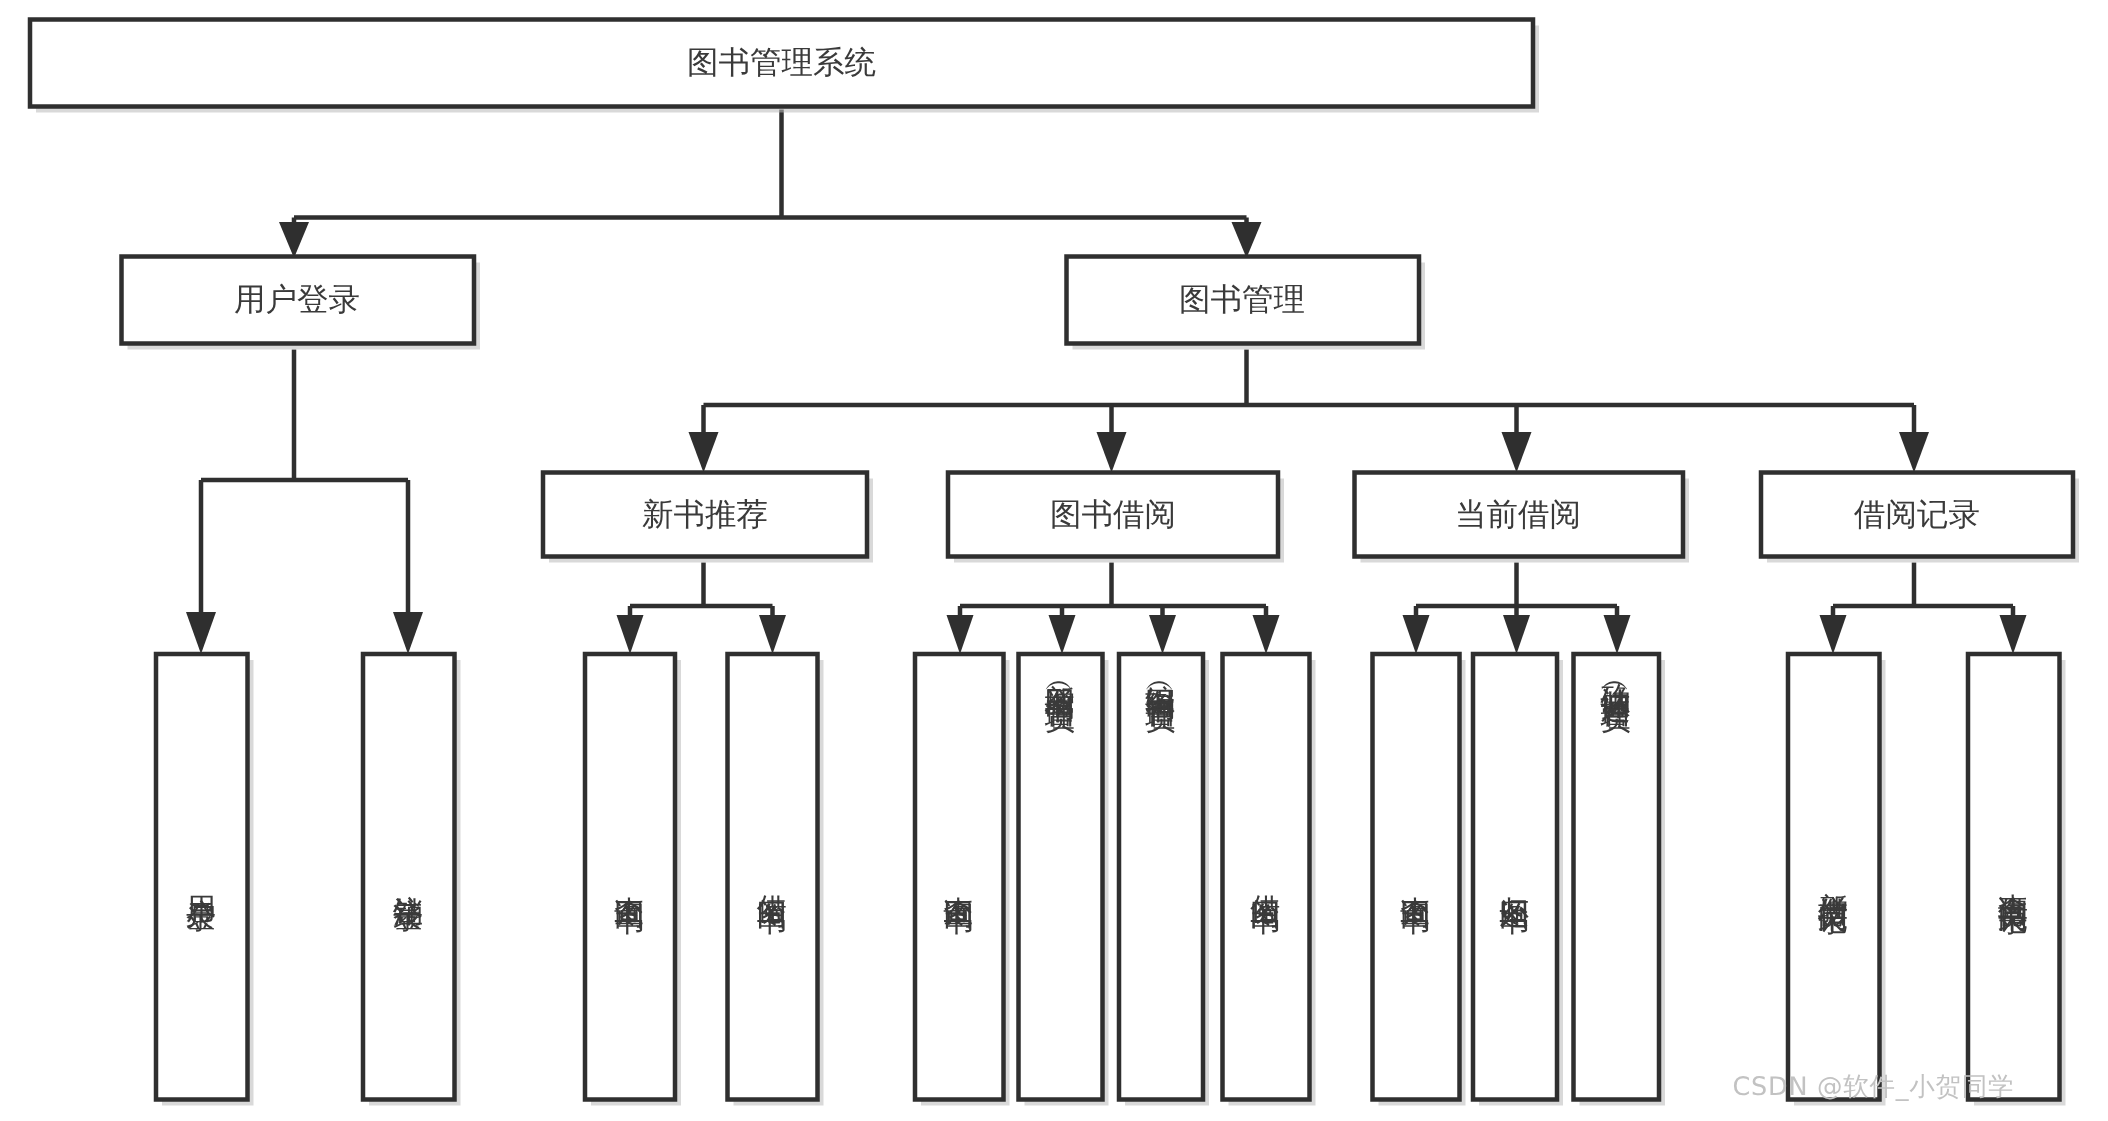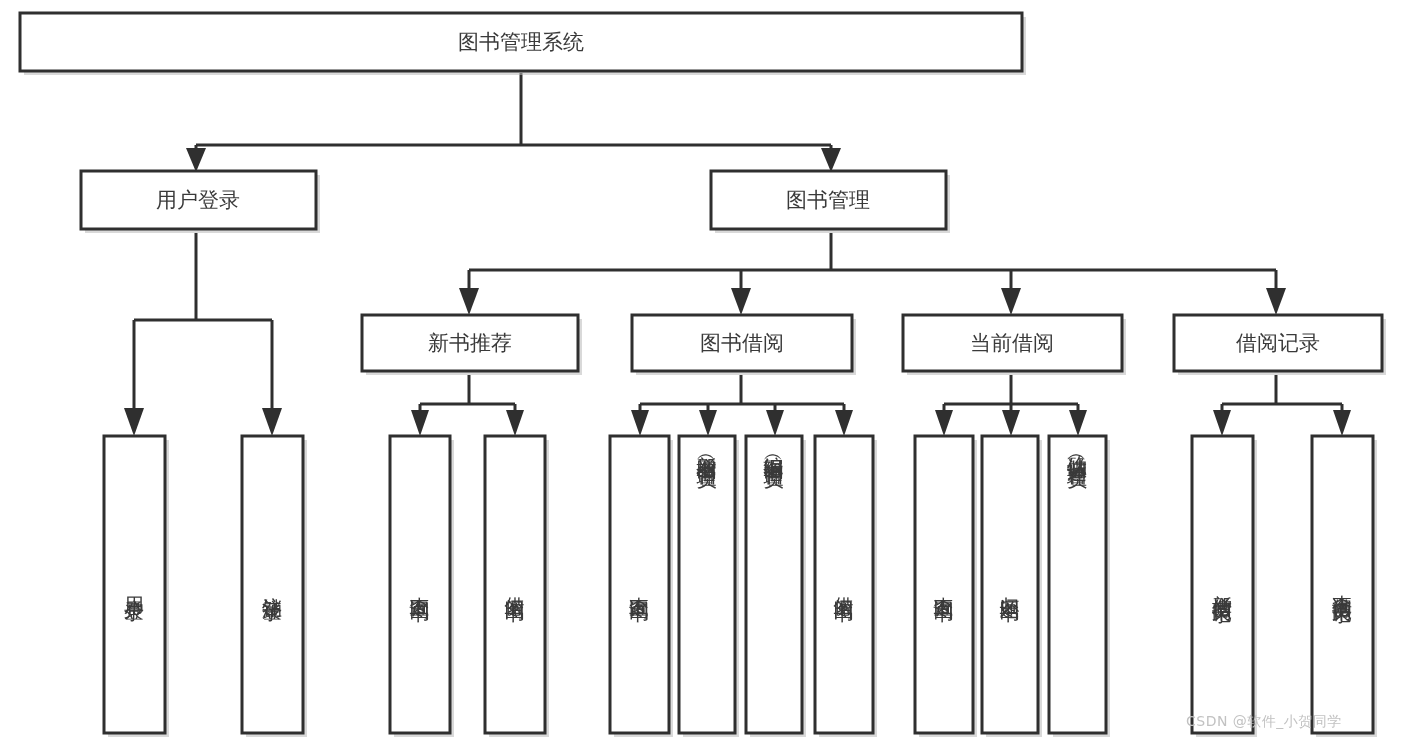"CSDN @软件_小贺同学" .watermark { font-size: 14px -> 17px; left: 1186px -> 1155px }
